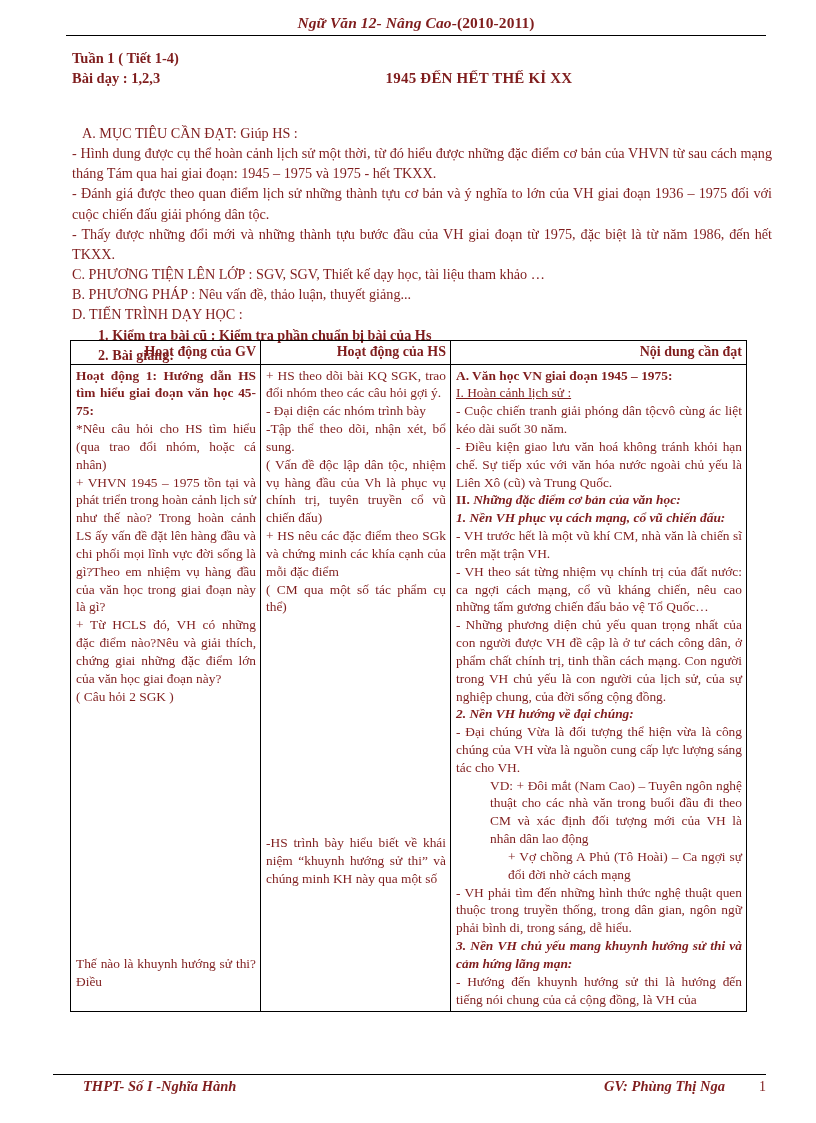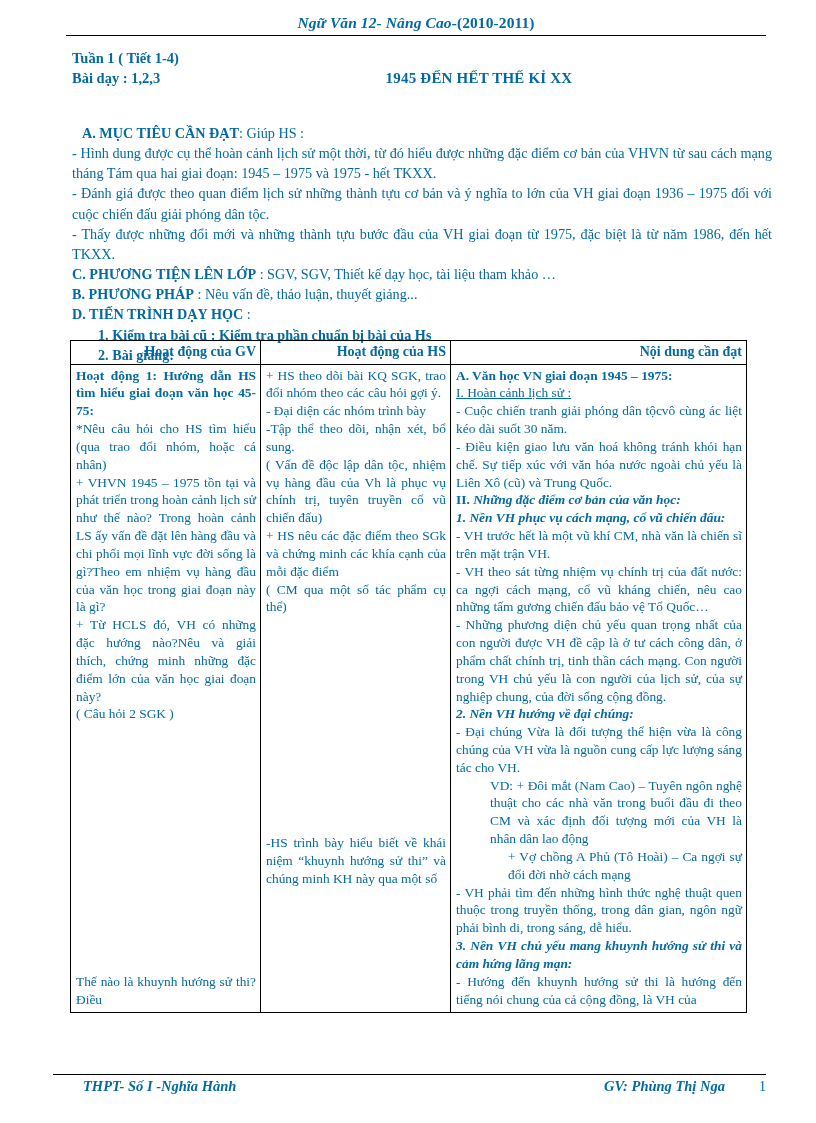"Ngữ Văn 12- Nâng Cao-(2010-2011)" .page { color: #0369a1 -> #7f1d1d }
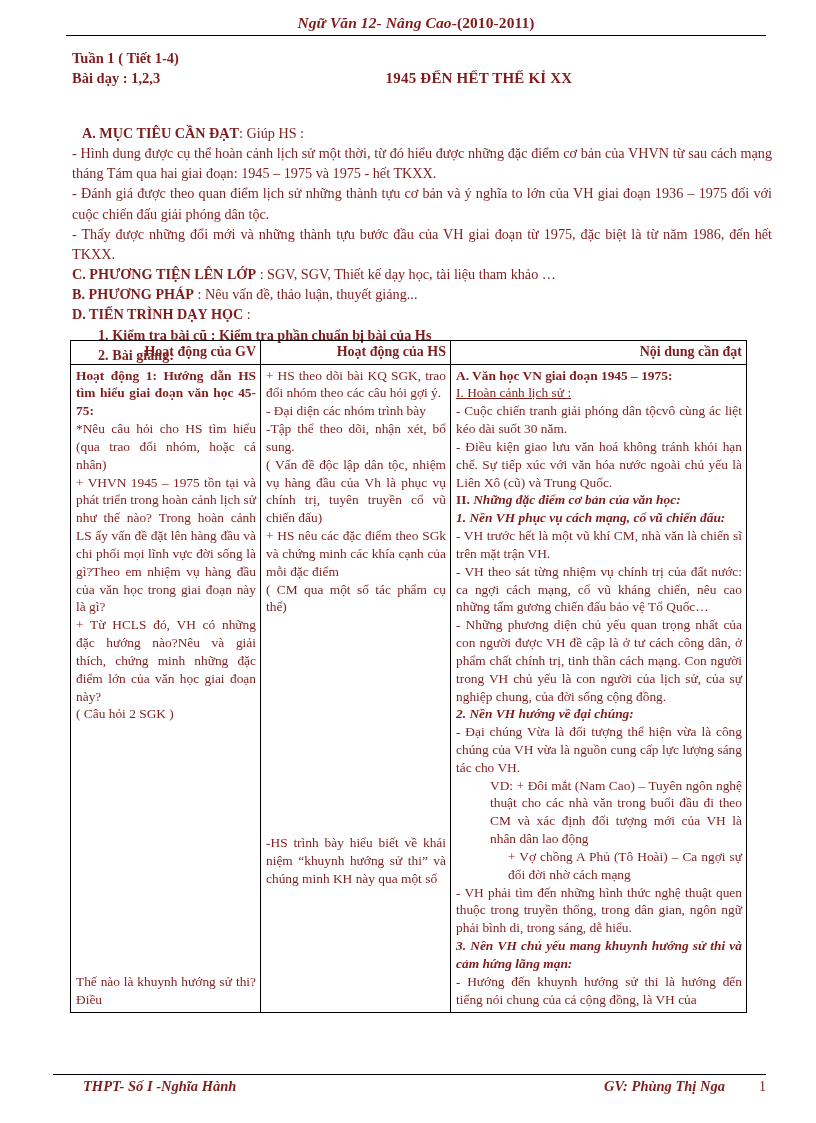"A. MỤC TIÊU CẦN ĐẠT" .sect-head { font-weight: bold -> normal }
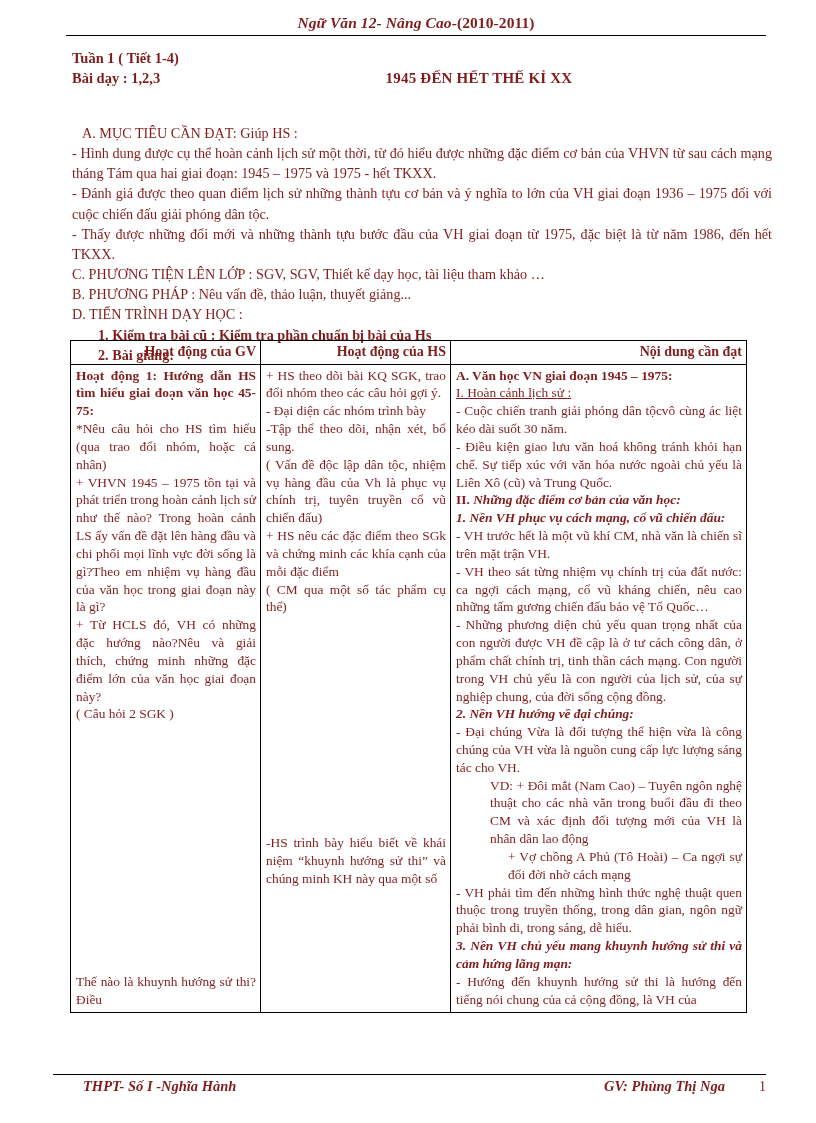"+ Từ HCLS đó, VH" p.i { text: hướng nào?Nêu và giải thích, chứng minh -> điểm nào?Nêu và giải thích, chứng giai }
